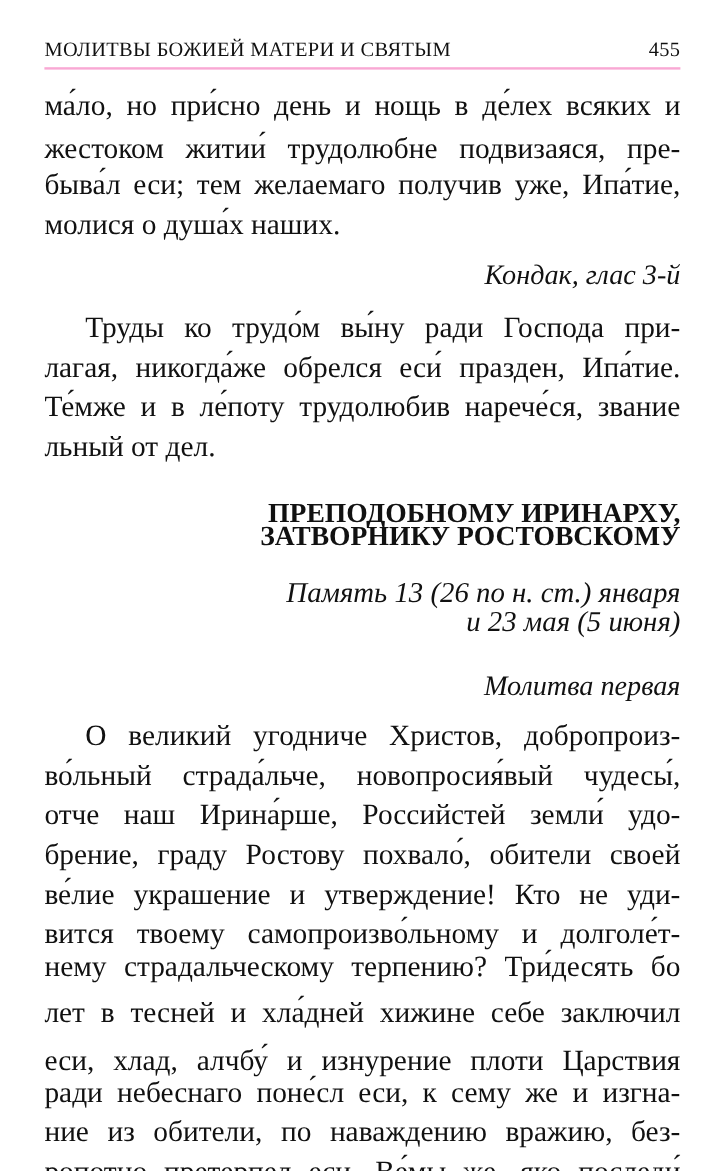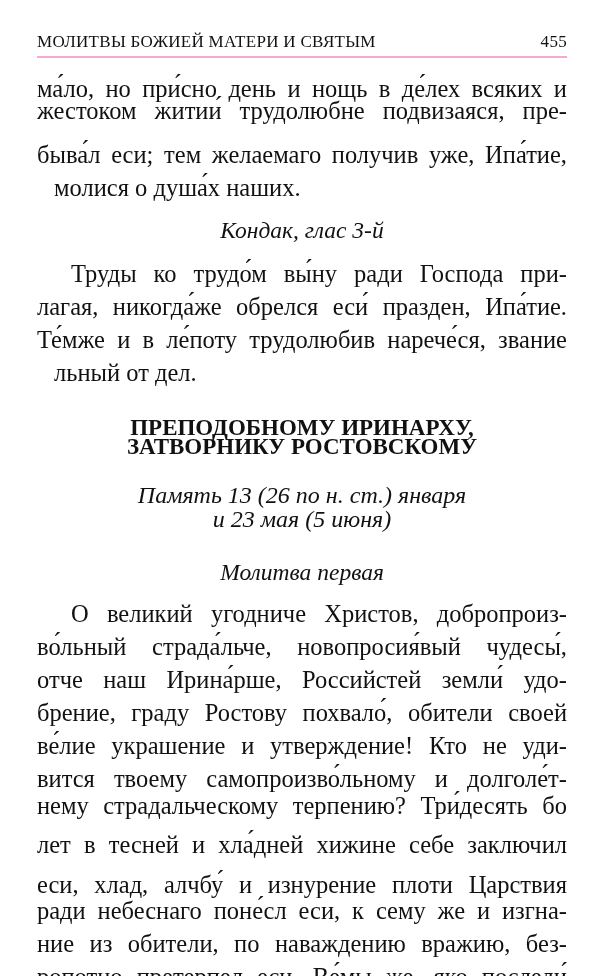"жестоком житии́ трудолюбне подвизаяся," div.line { top: 94px -> 108px }
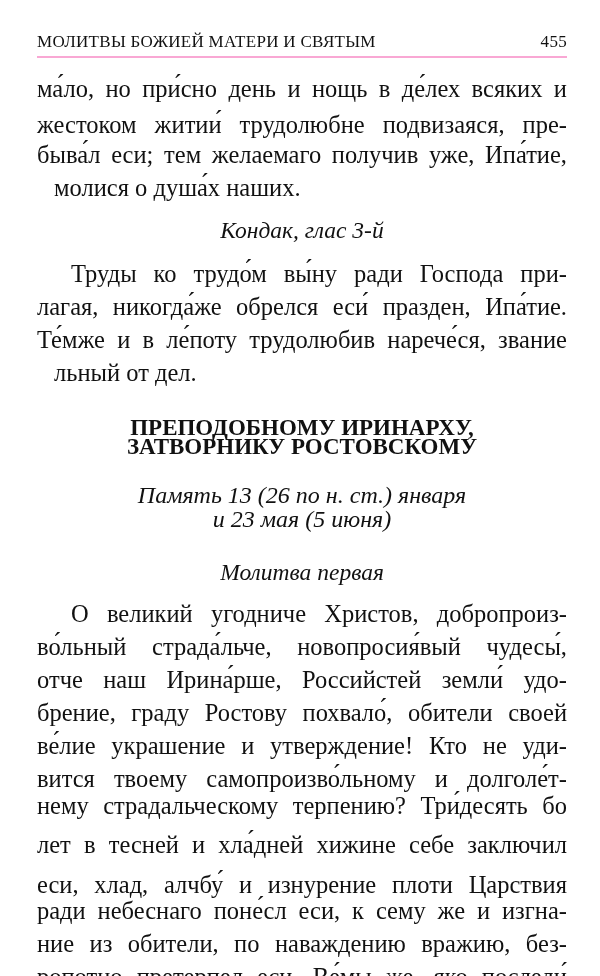"молися о душа́х наших." .line.last { margin-left: 17px -> none }
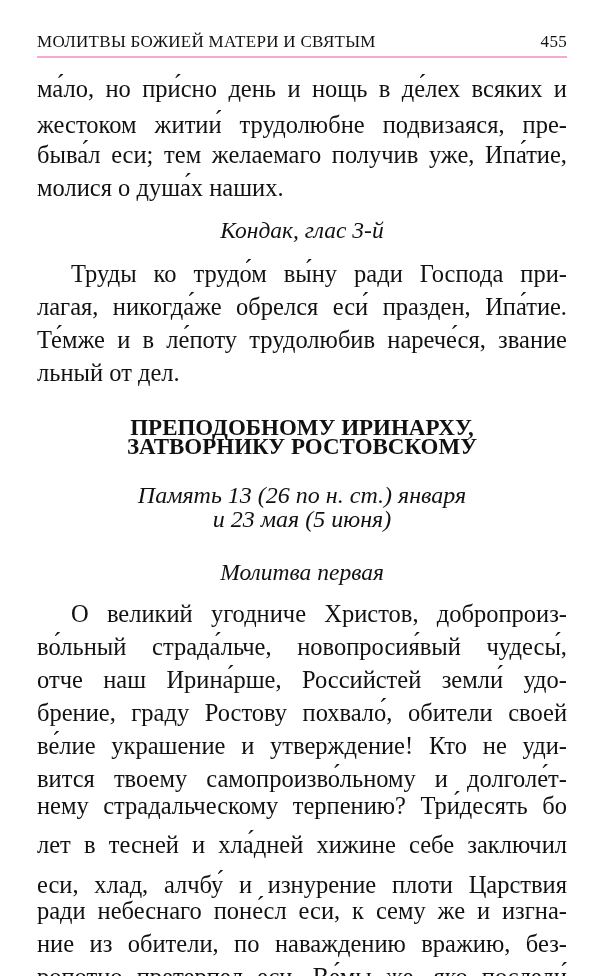"Кондак, глас 3-й" .center { text-align: center -> right }
